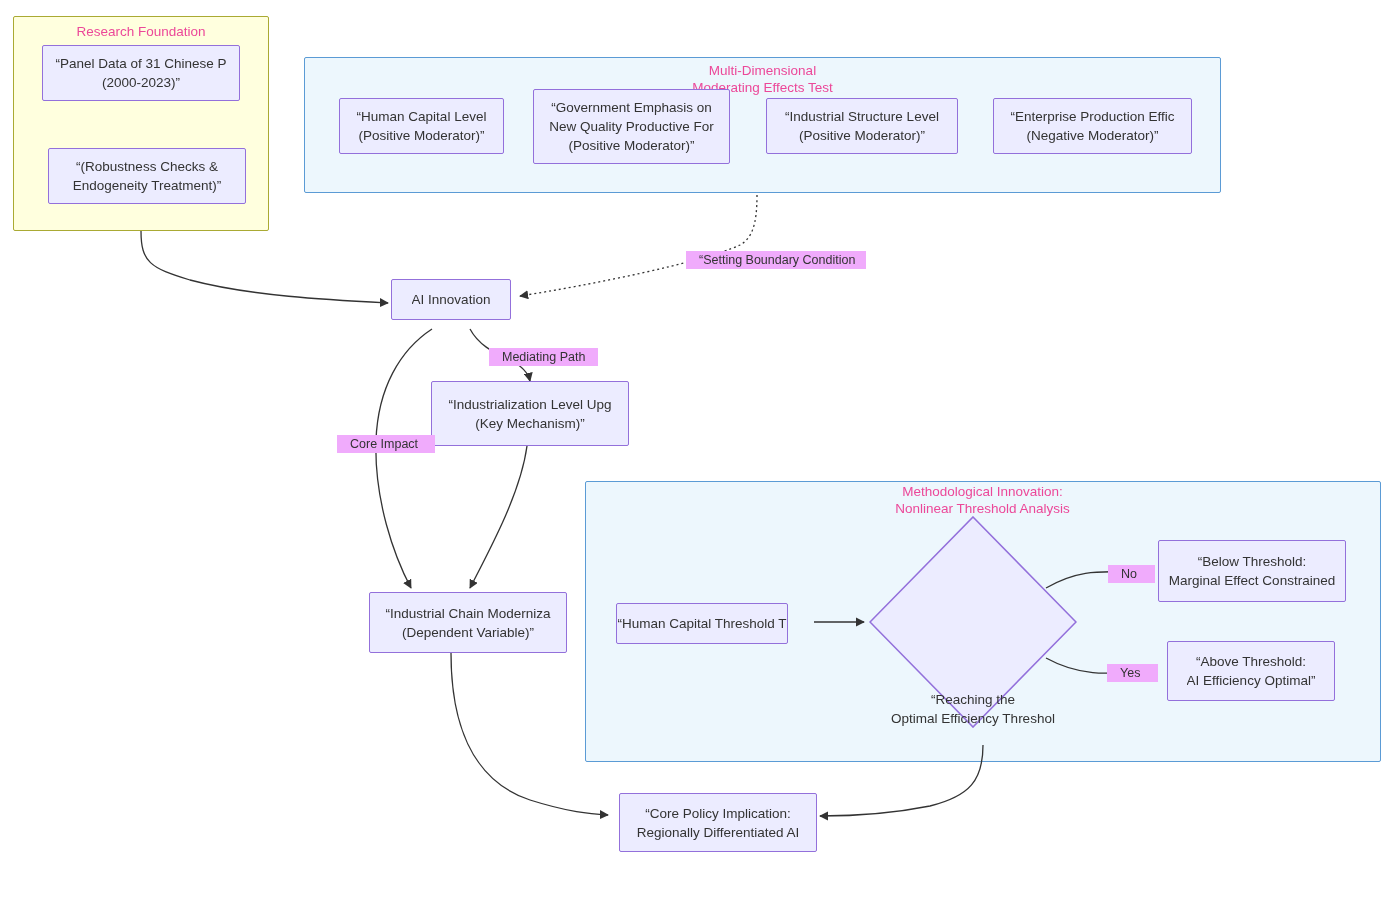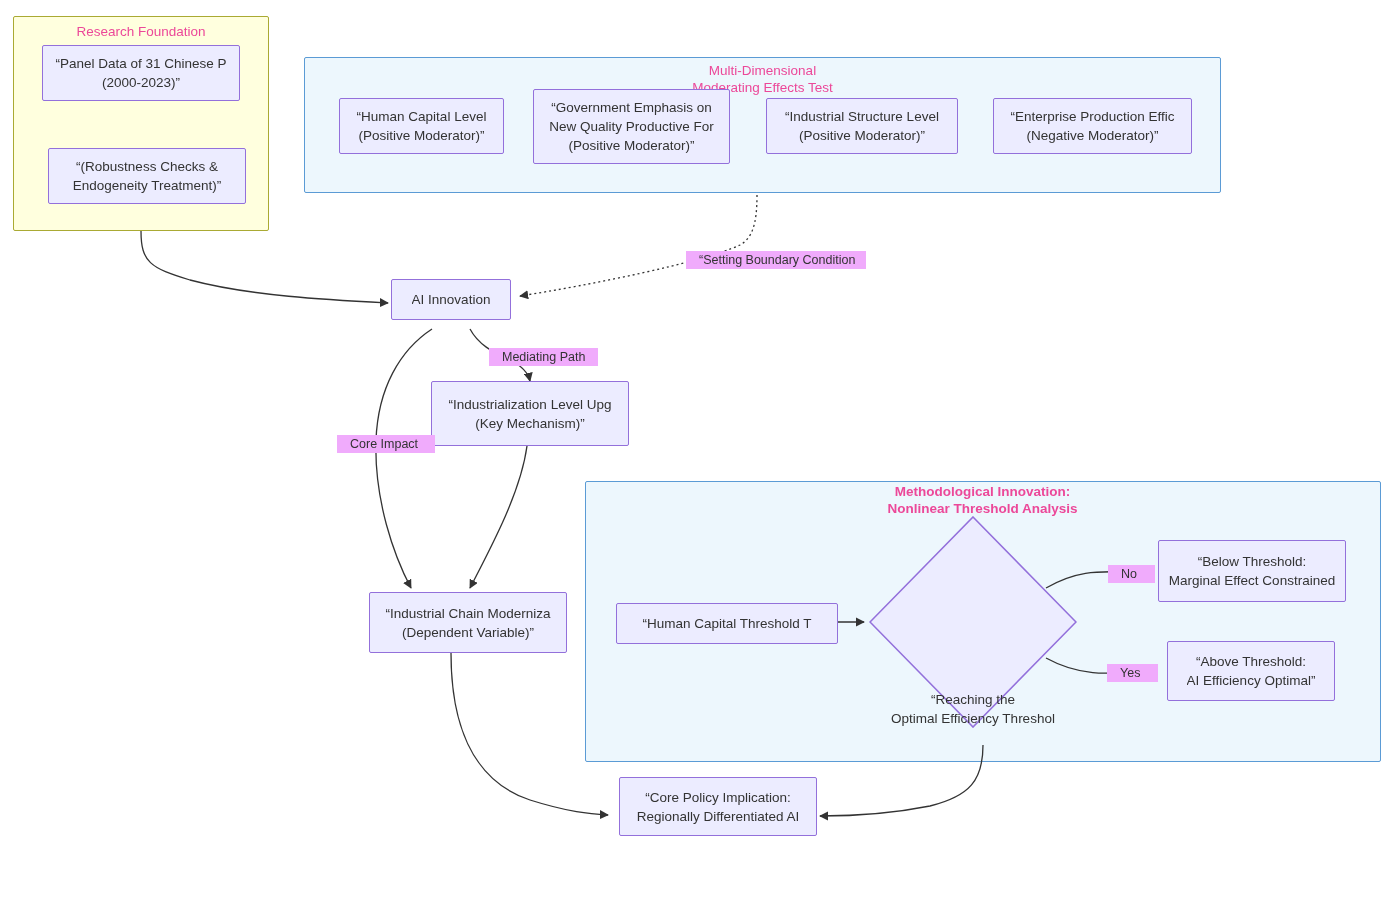"Methodological Innovation:" div.subgraph-title { font-weight: bold -> none }
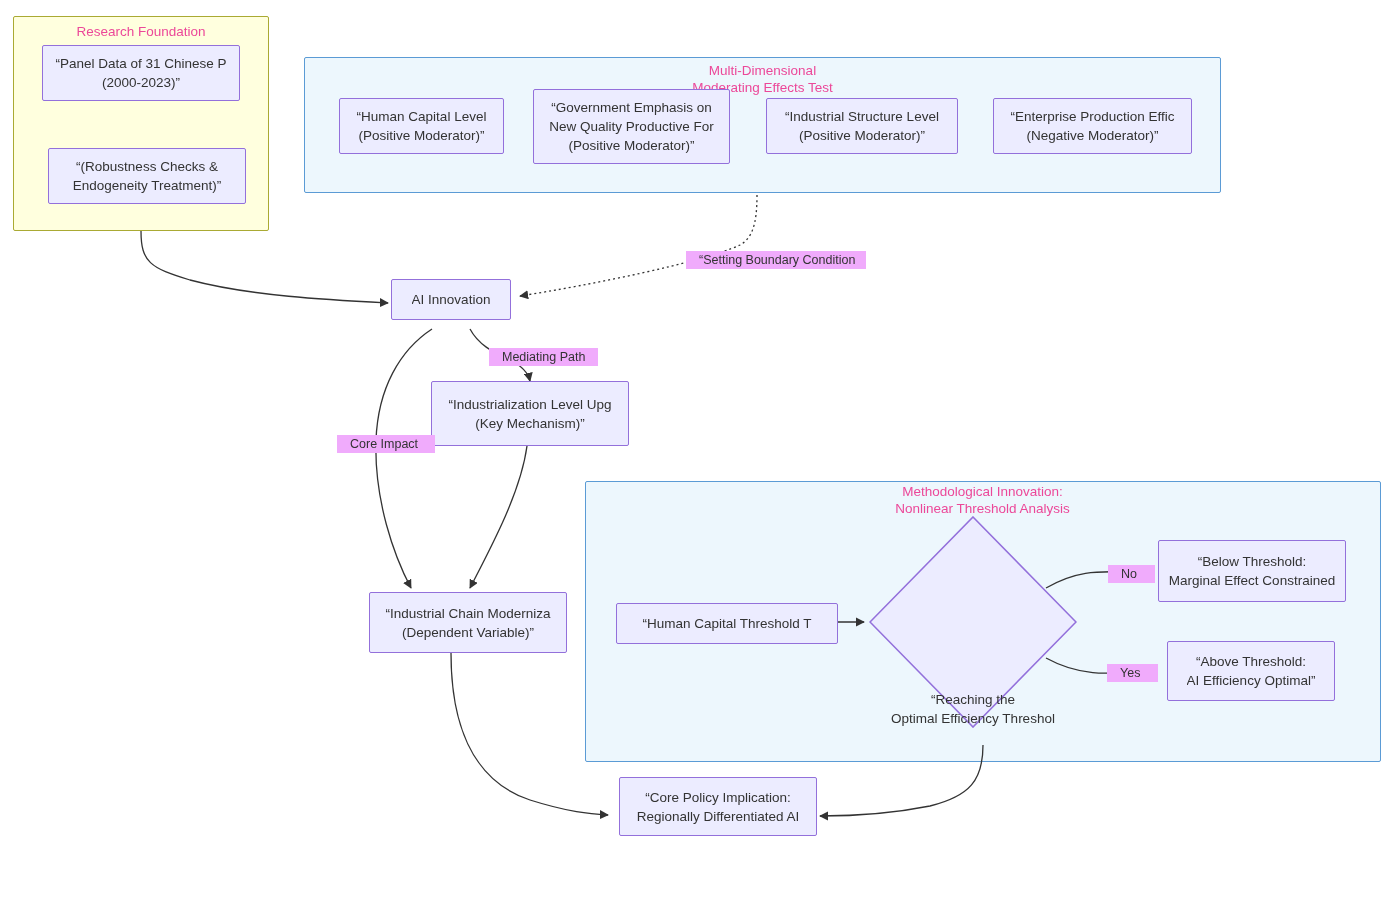"“Human Capital Threshold T" div.node { width: 222px -> 172px }
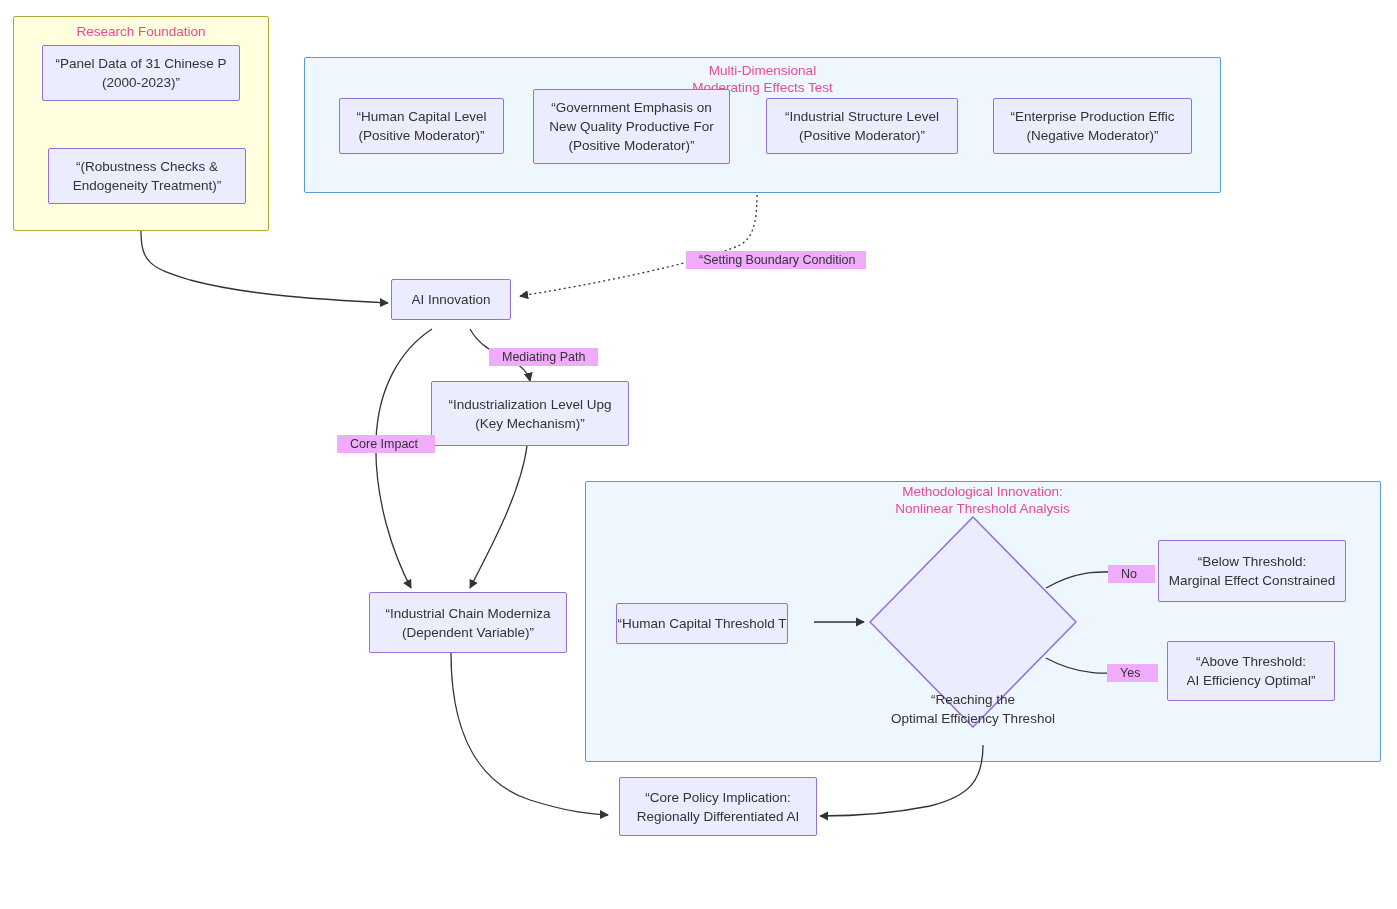"“Core Policy Implication:" div.node { top: 777px -> 793px }
